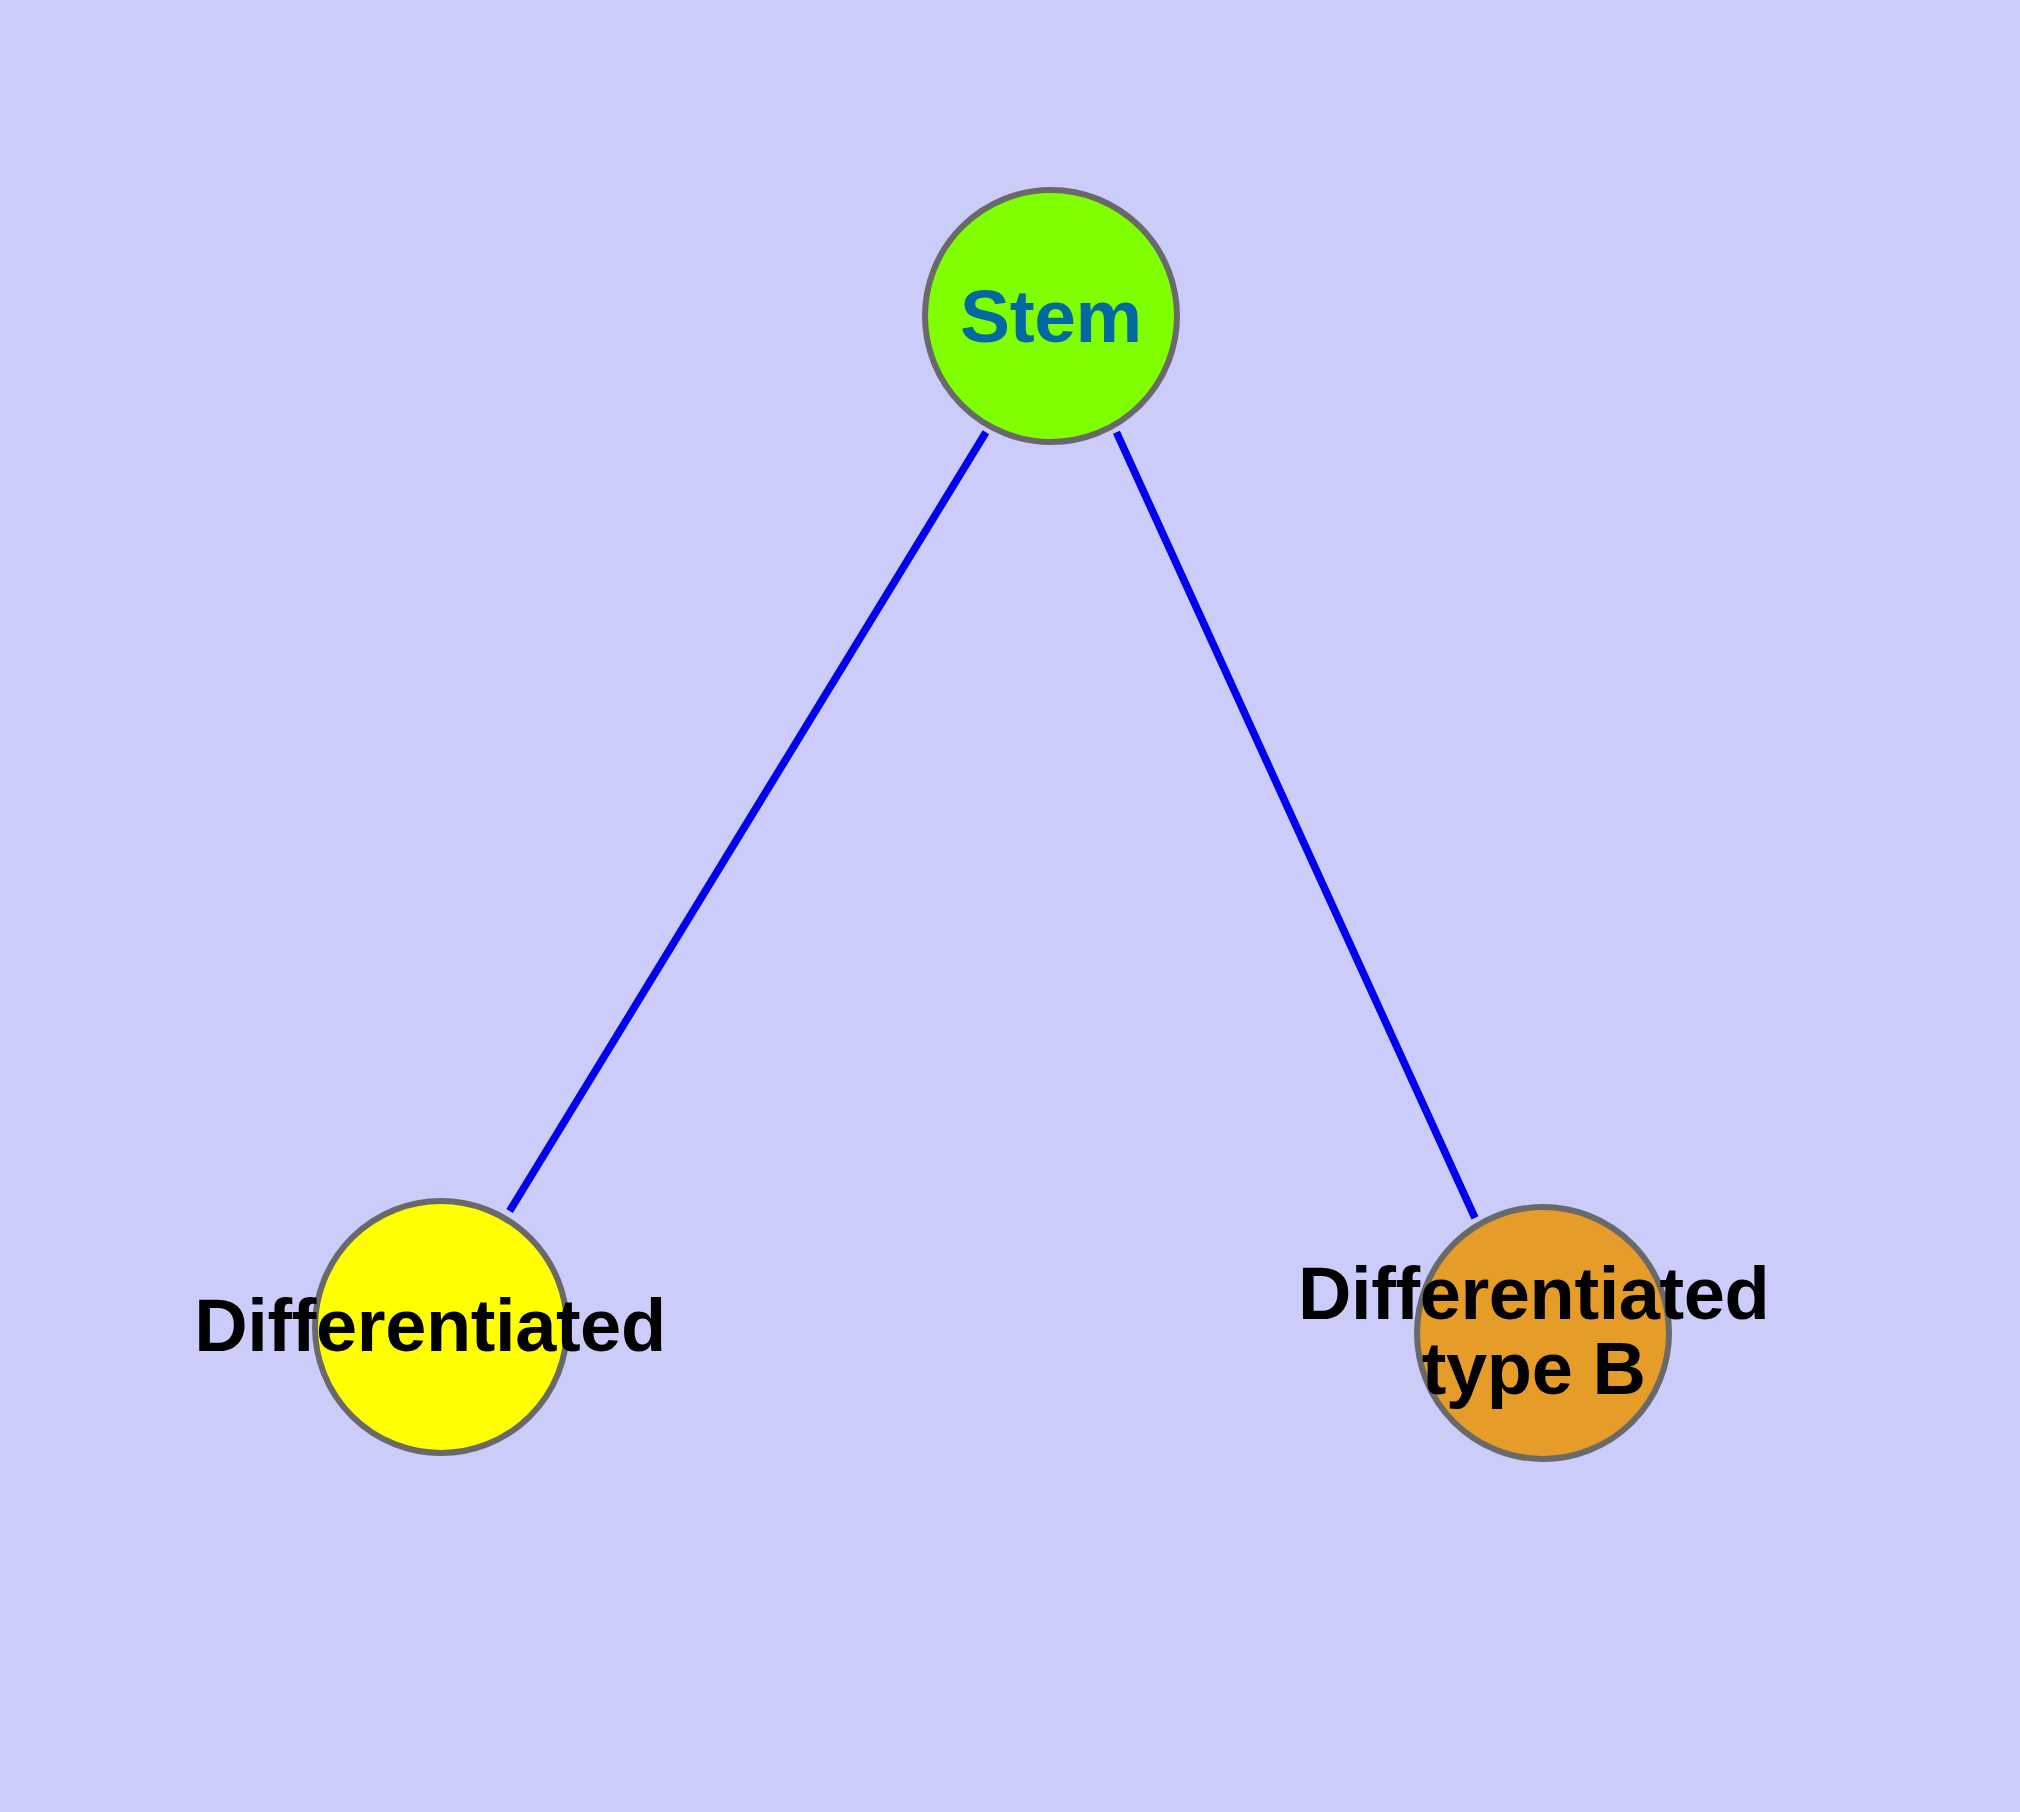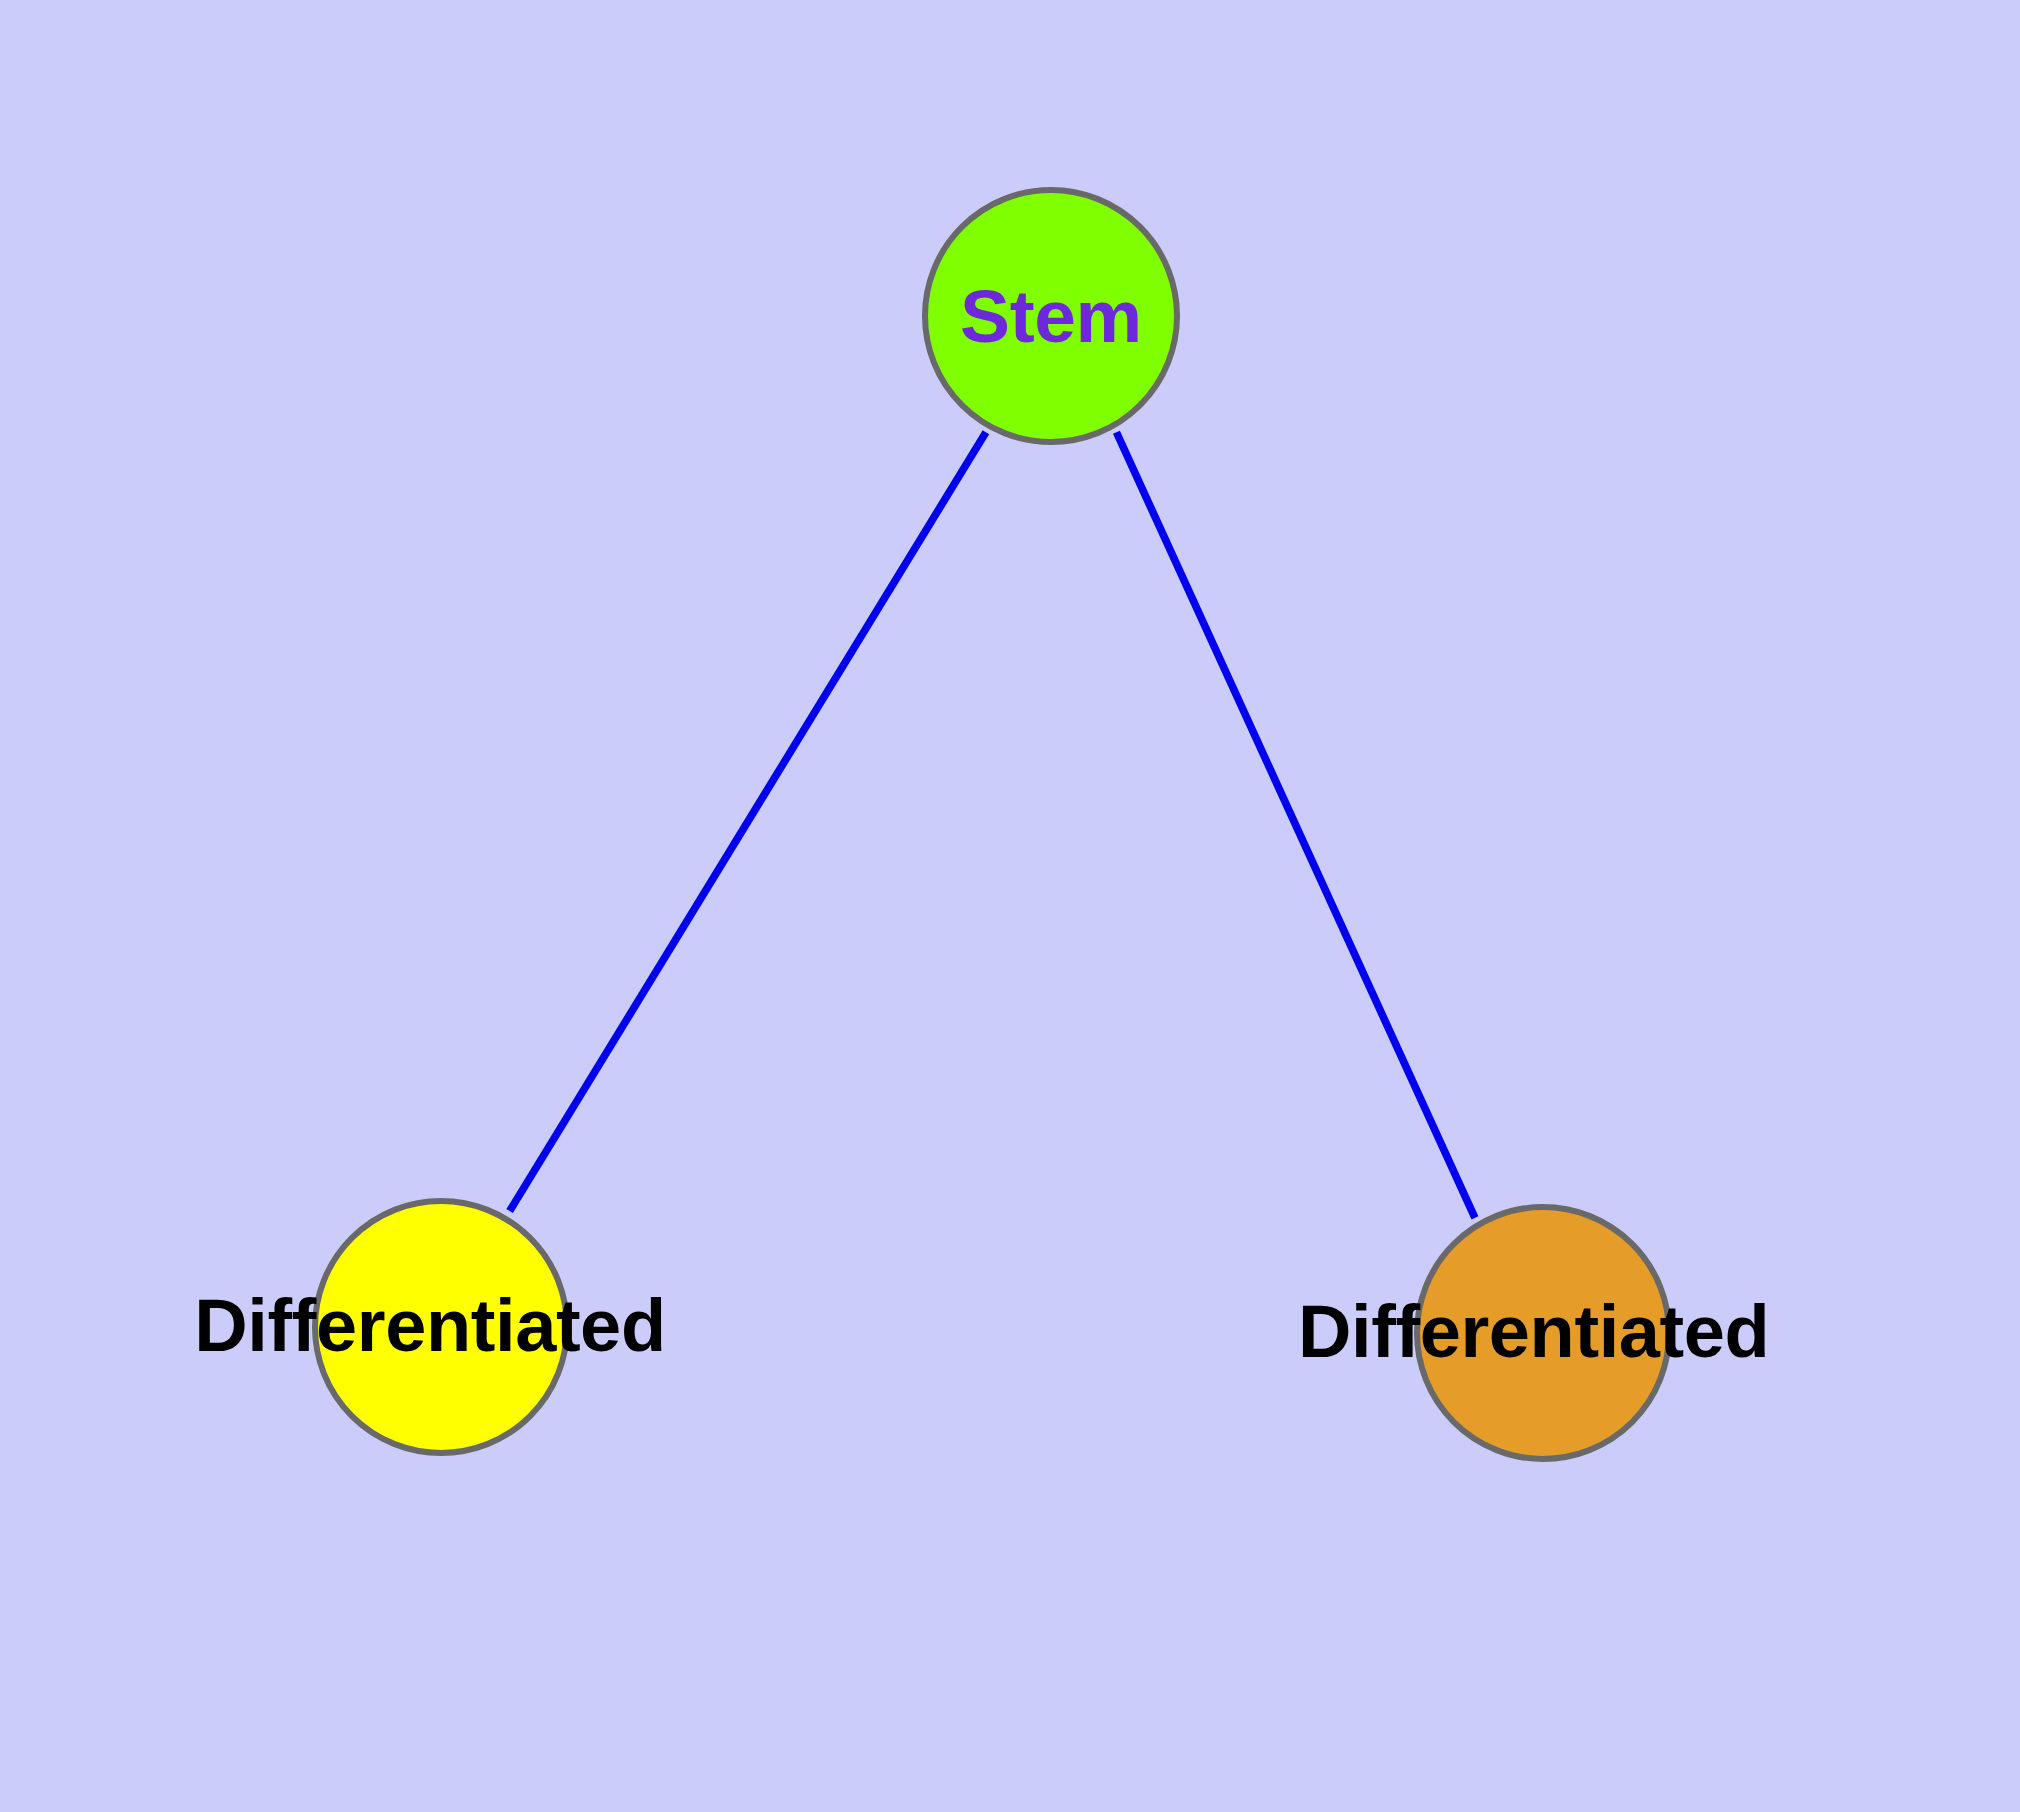"Stem" span.node-label { color: #6d28d9 -> #0369a1 }
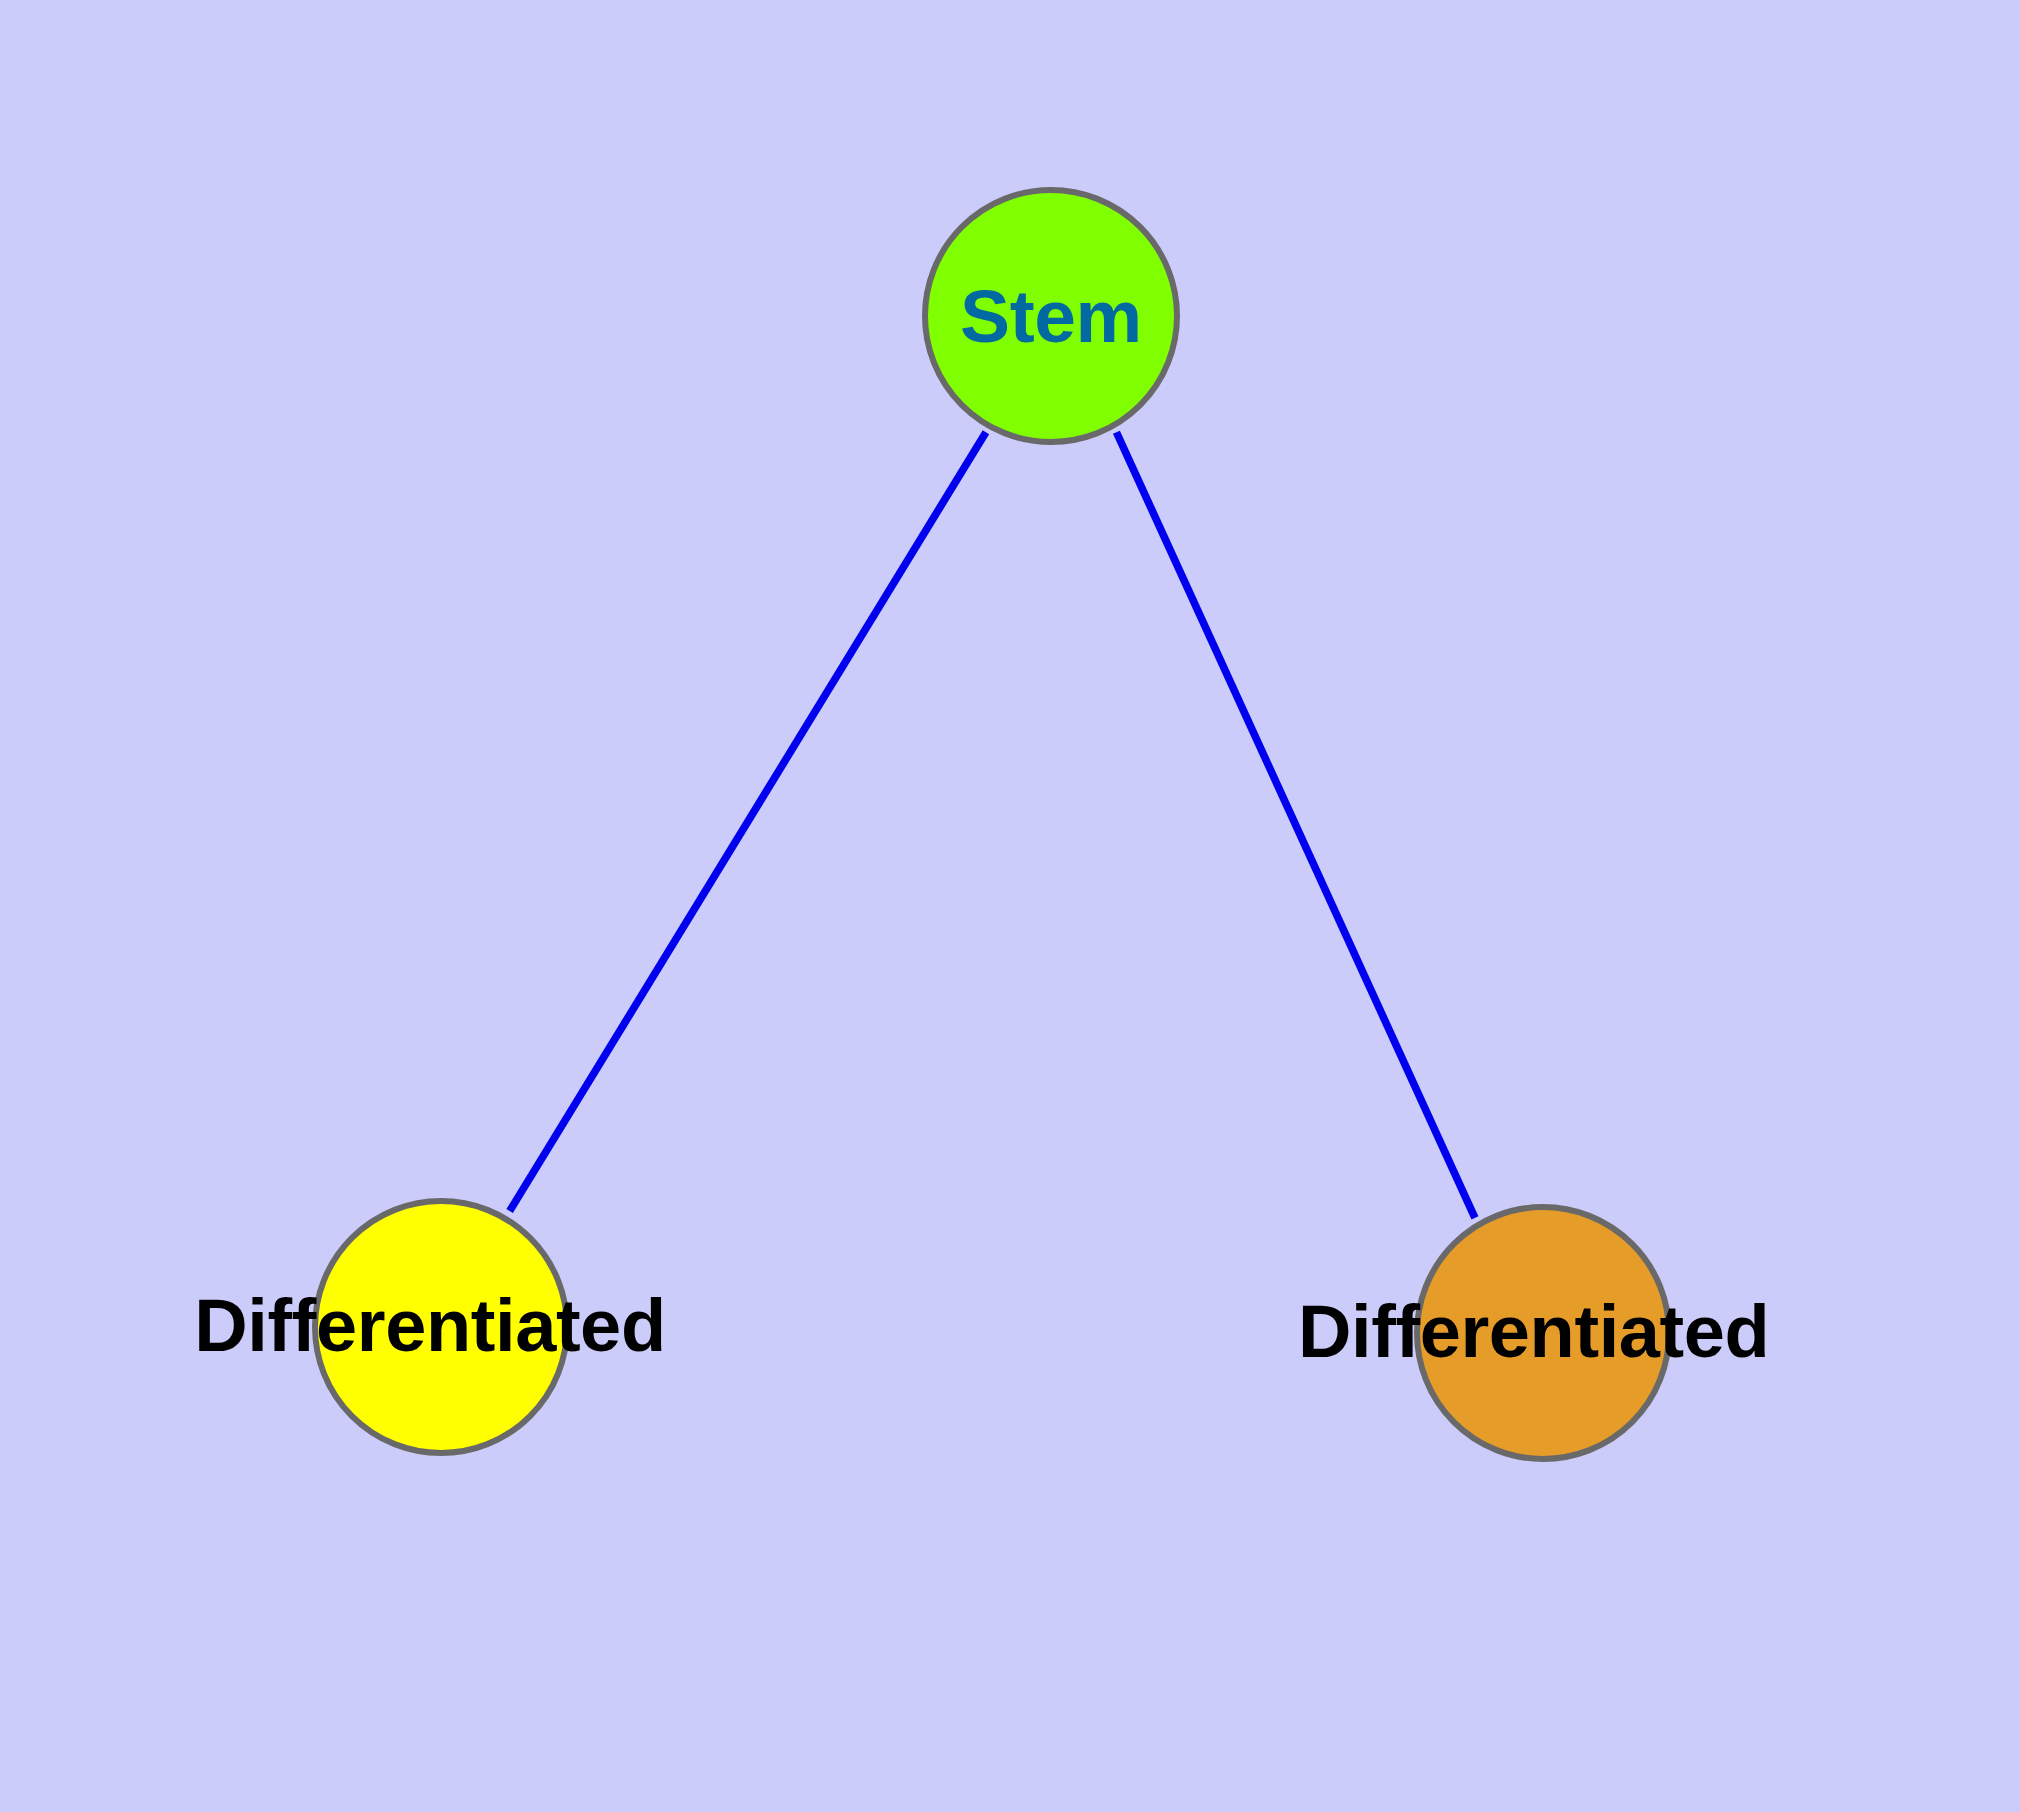"type B" span.label-line { html: none -> <span>type B</span> }
